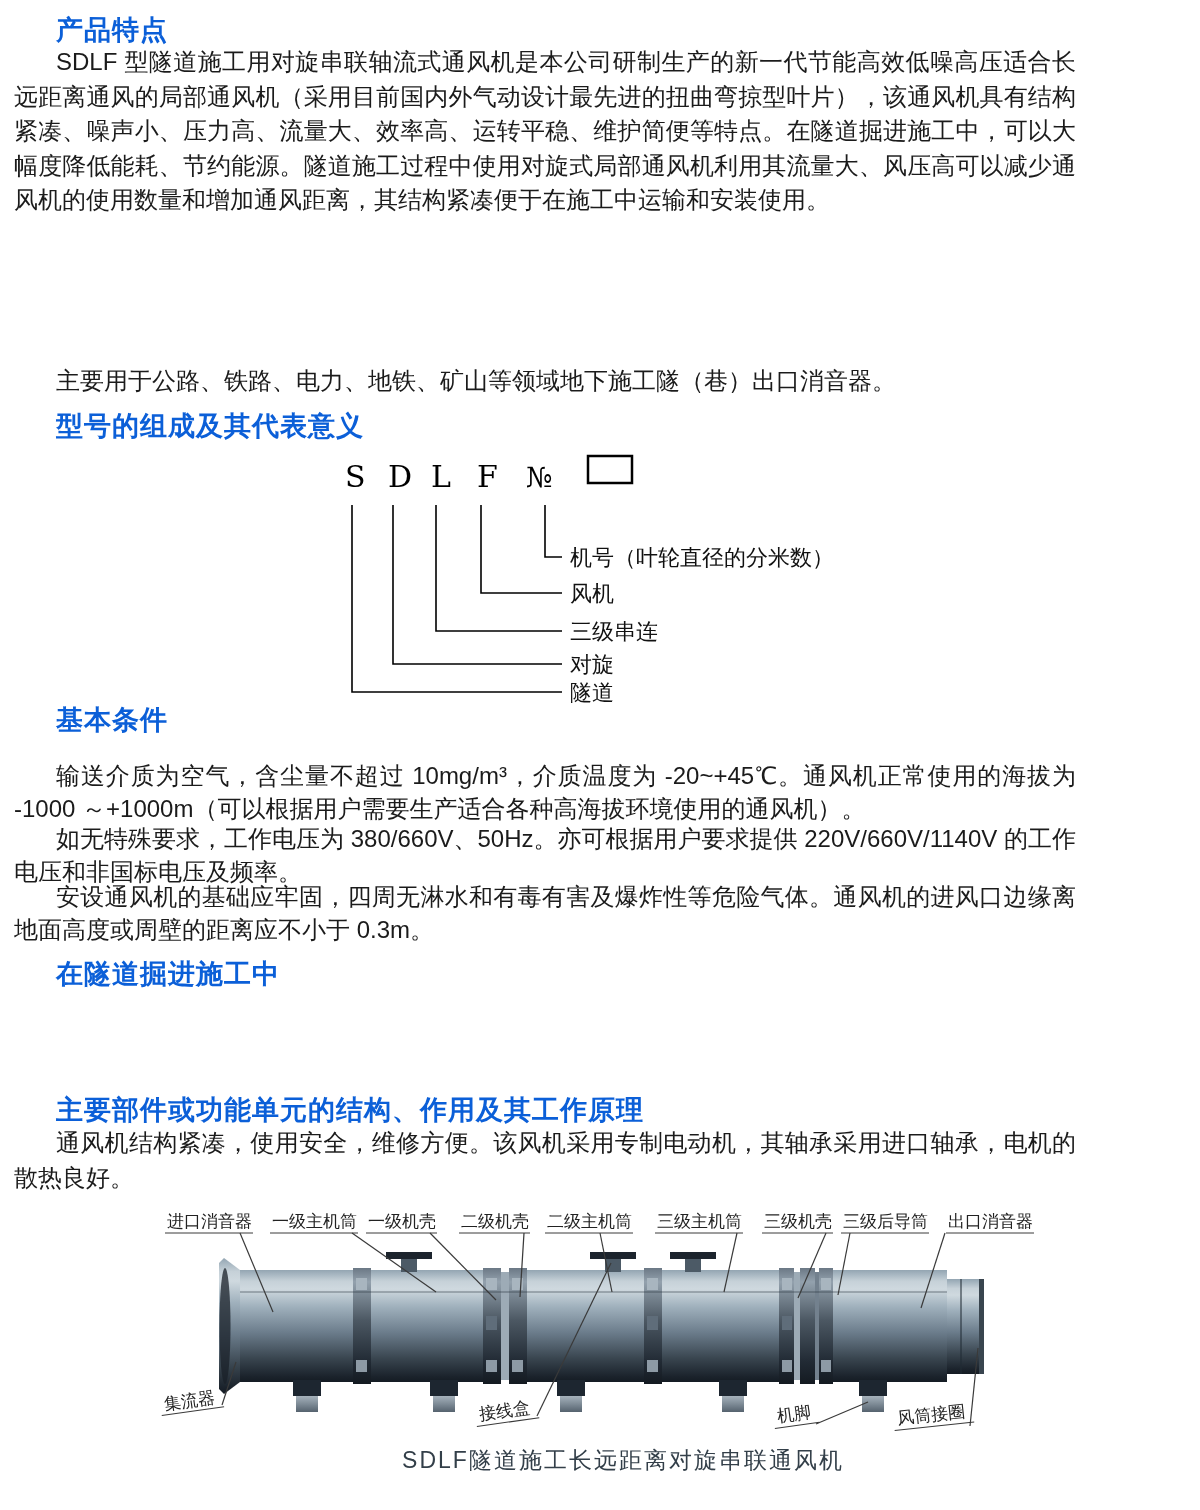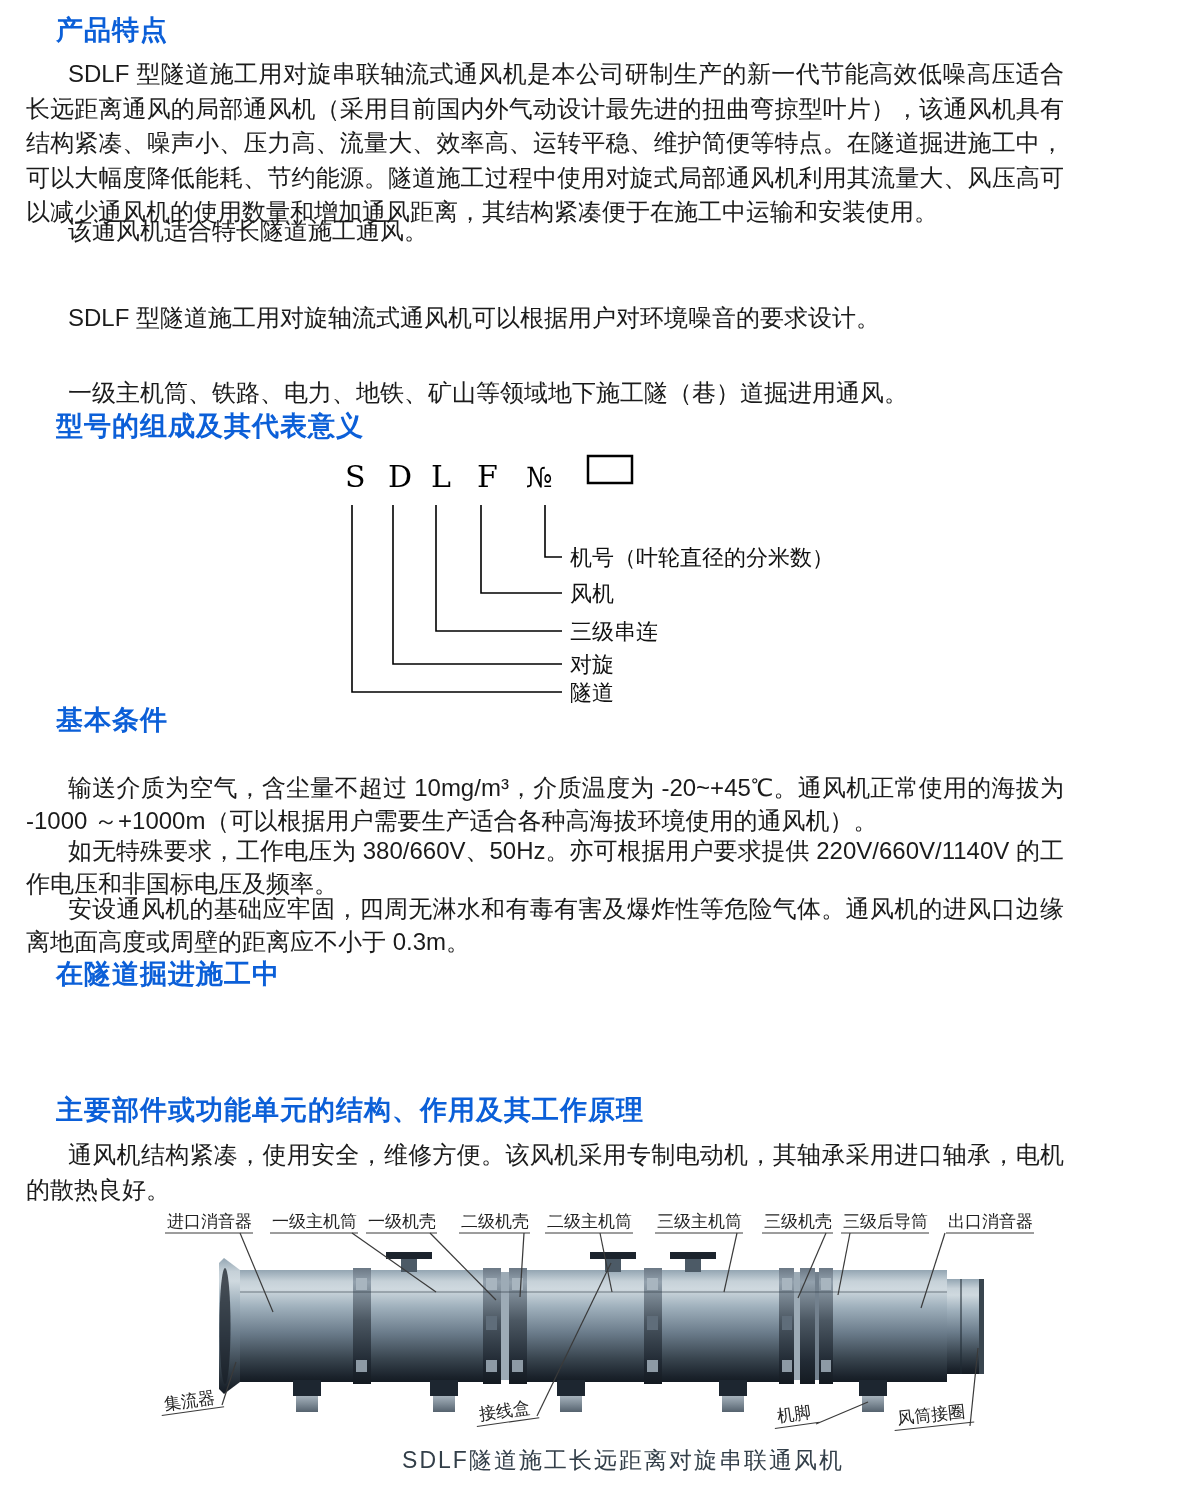"SDLF" .bd { margin: 12px -> 0 }
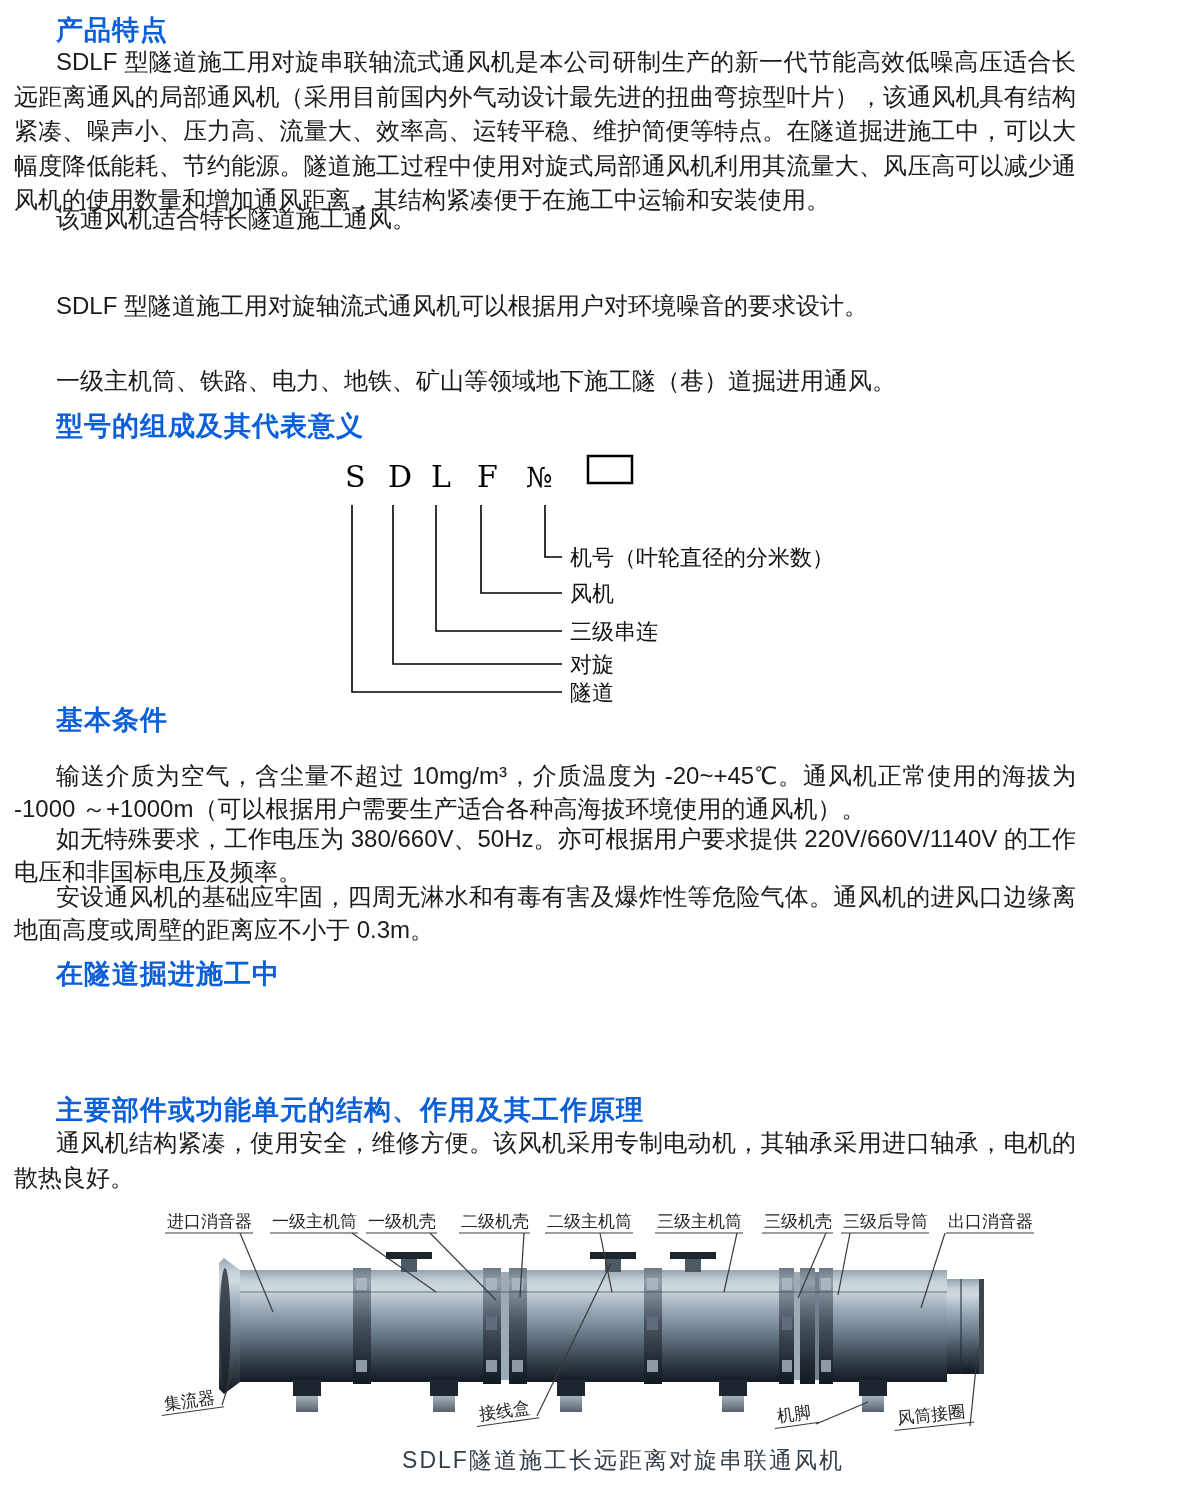"该通风机适合特长隧道施工通风。" p.bd { html: <p>该通风机适合特长隧道施工通风。</p> -> none }
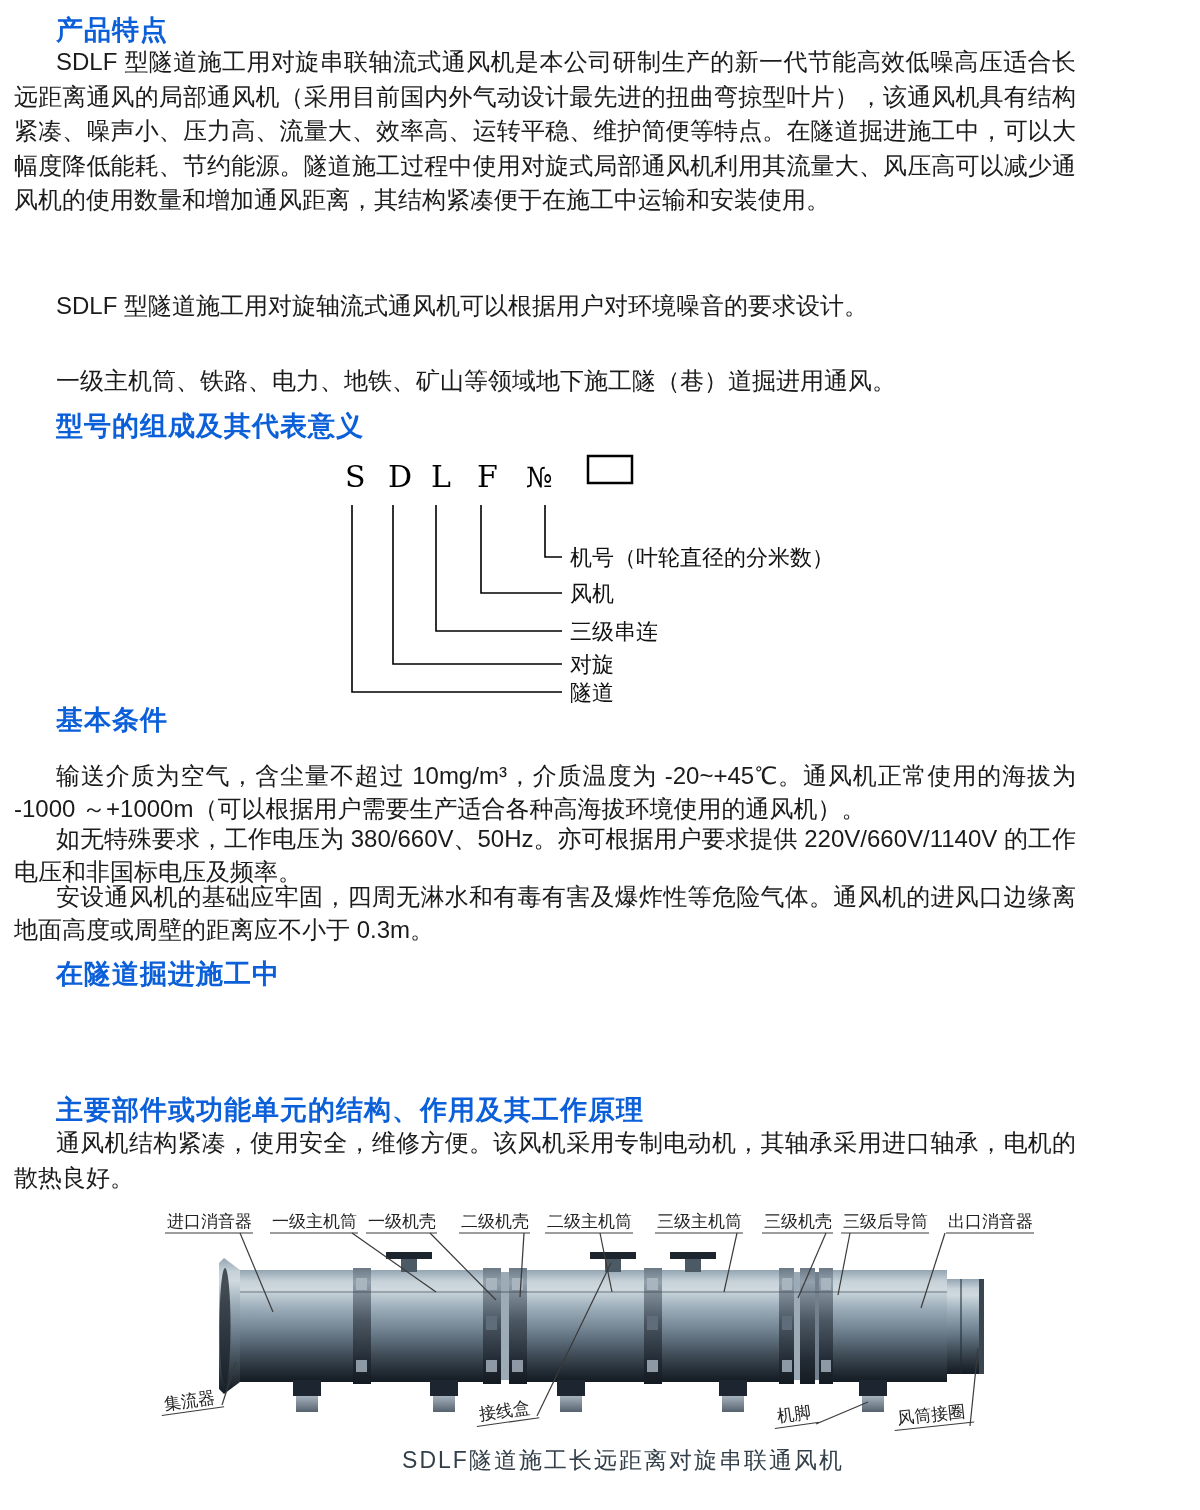"SDLF 型隧道施工用对旋轴流式通风机可以根据用户对环境噪音的要求设计。" p.bd { html: <p>SDLF 型隧道施工用对旋轴流式通风机可以根据用户对环境噪音的要求设计。</p> -> none }
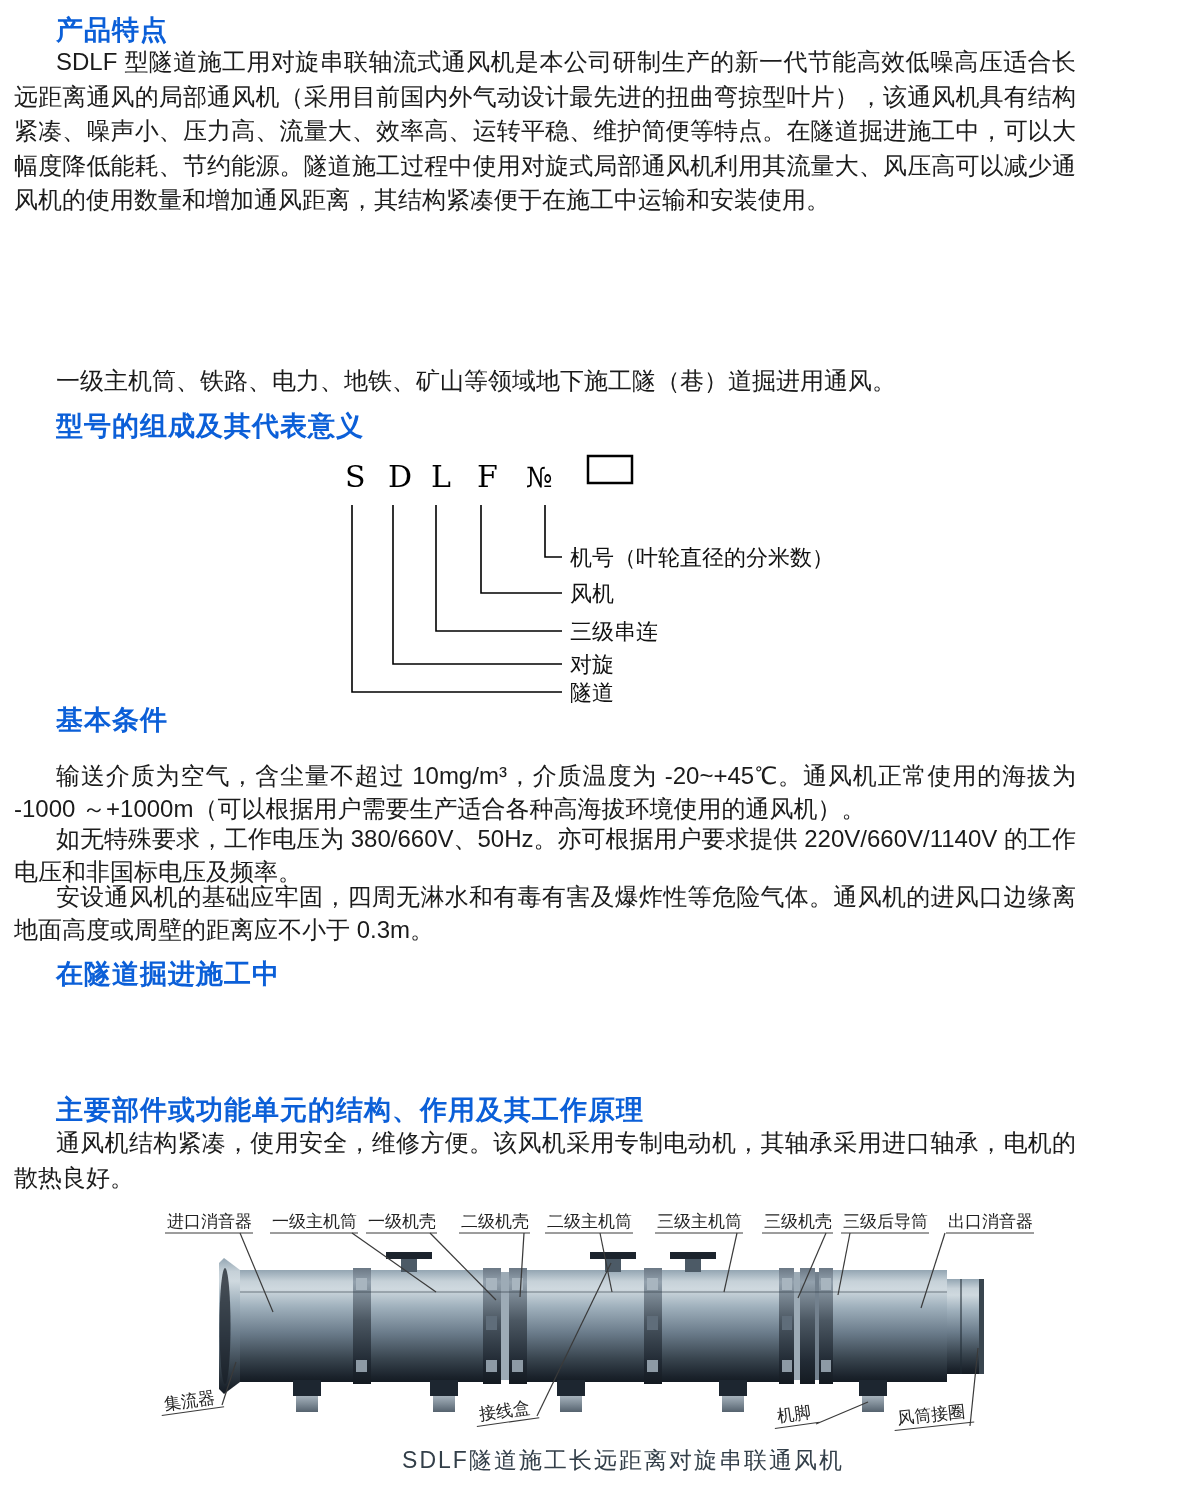"一级主机筒、铁路、电力、地铁、矿山等领域地下施工隧（巷）道掘进用通风。" p.bd { text: 一级主机筒、铁路、电力、地铁、矿山等领域地下施工隧（巷）道掘进用通风 -> 主要用于公路、铁路、电力、地铁、矿山等领域地下施工隧（巷）出口消音器 }
